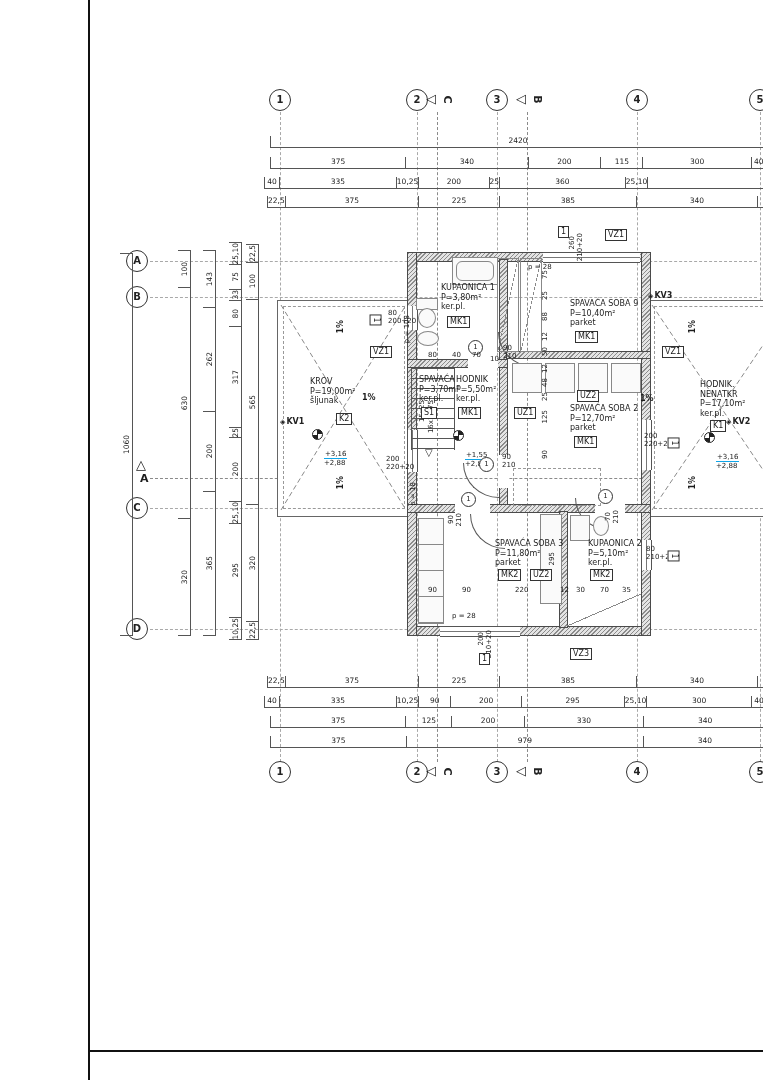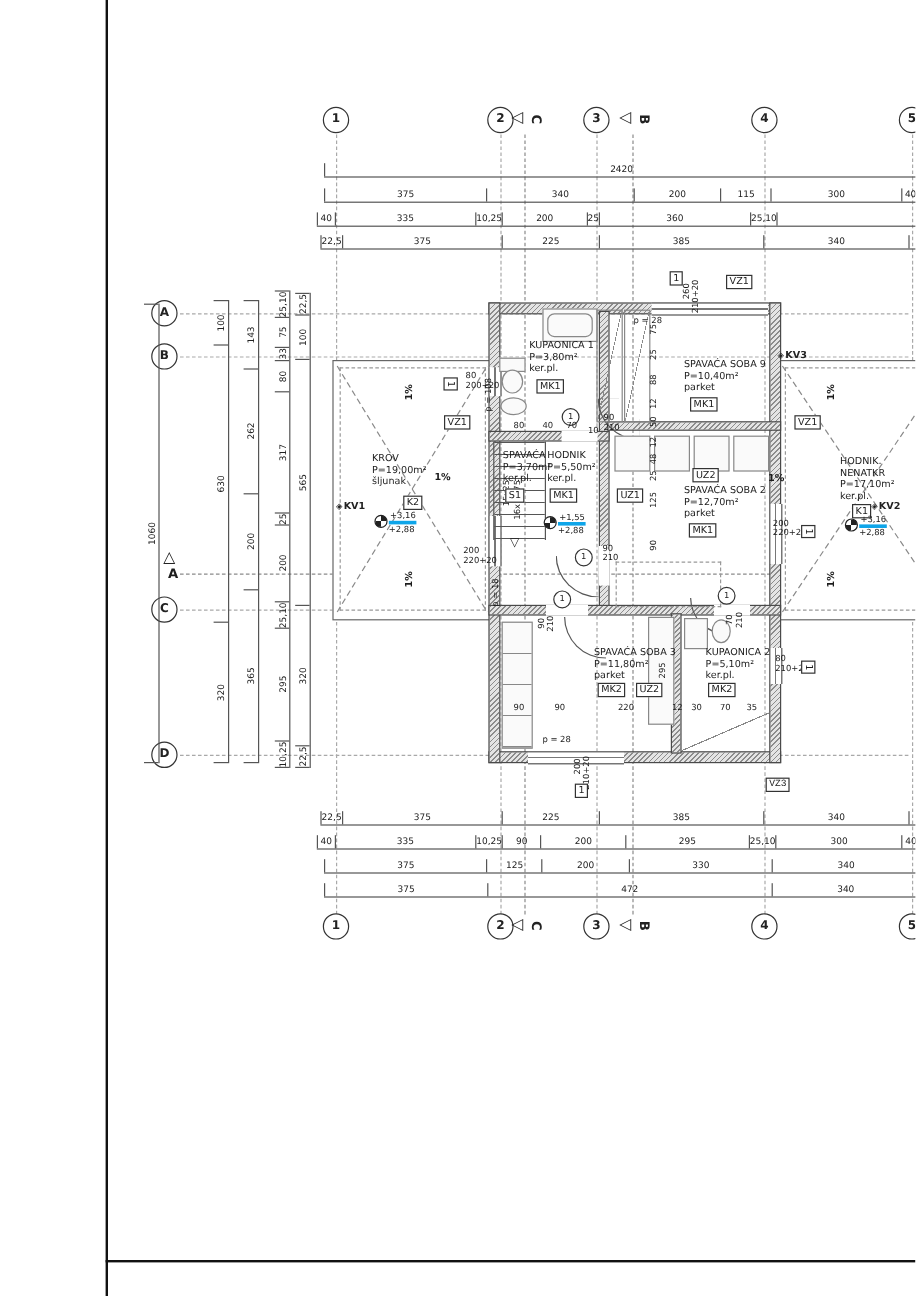"+3,16" .lv .a { border-bottom: 3px solid #0ea5e9 -> 1px solid #0ea5e9; margin-top: none -> 24px }
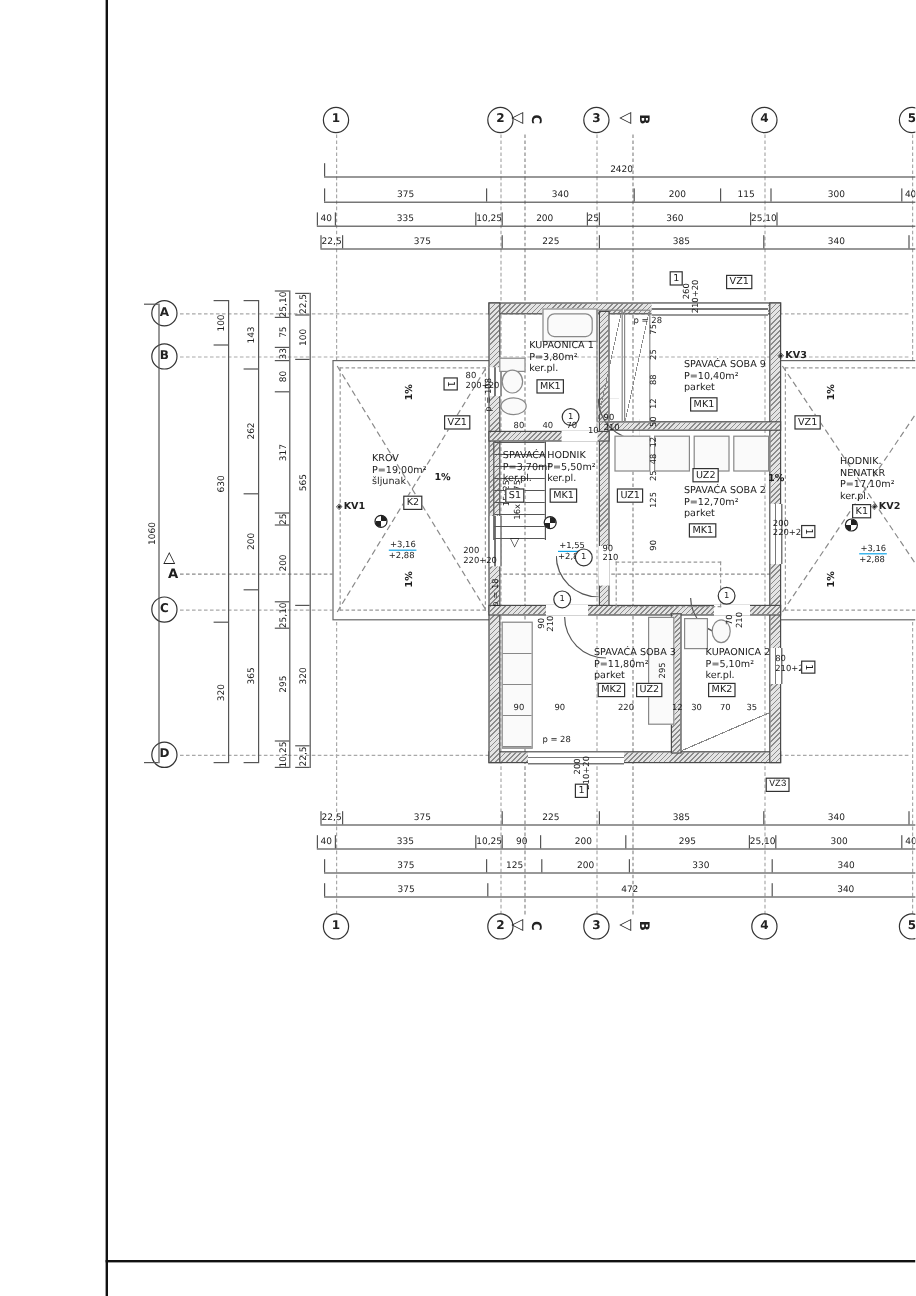"VZ3" span.lbl { font-family: Liberation Mono, monospace -> none; left: 638px -> 570px }
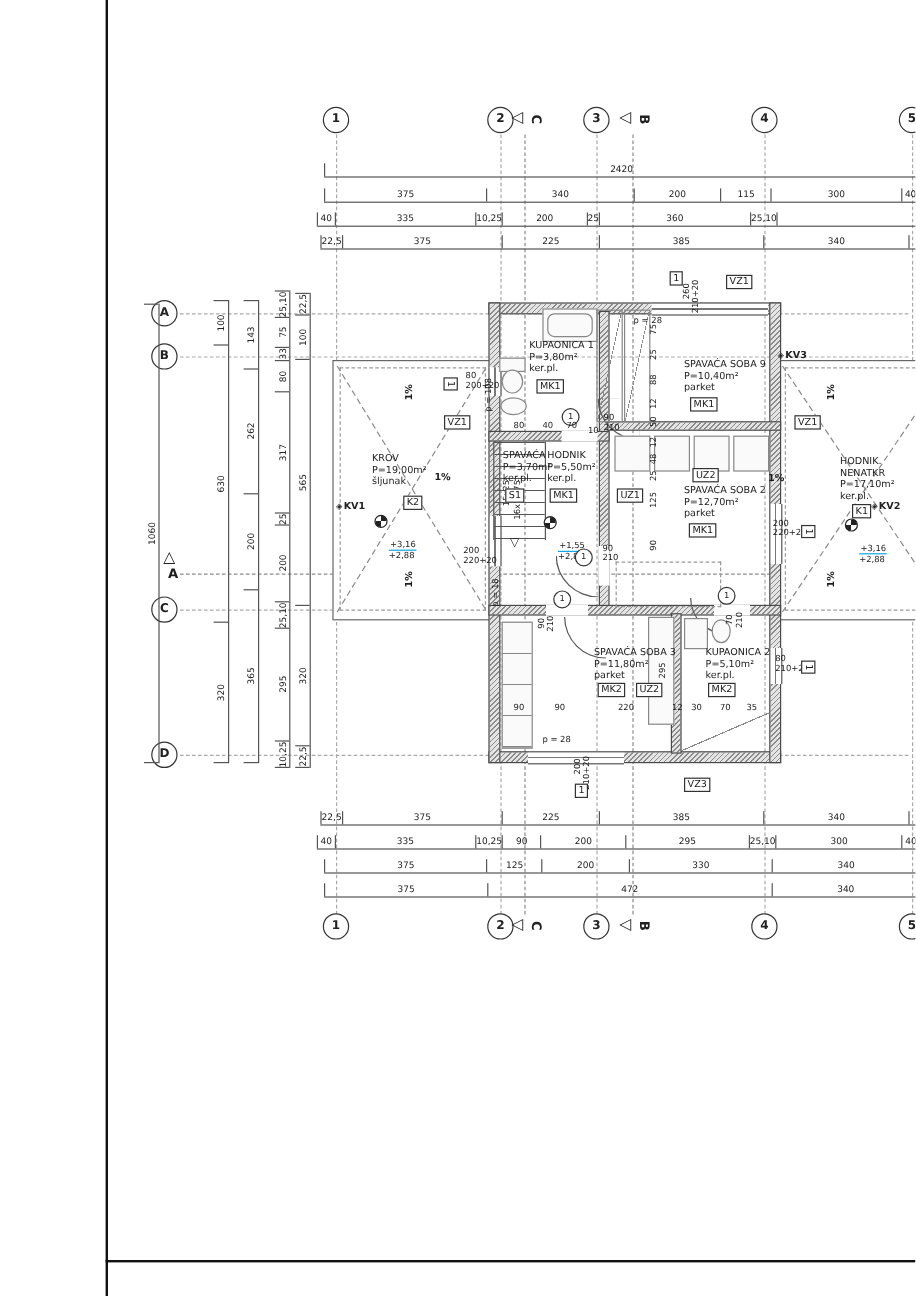"472" span { text: 472 -> 979 }
